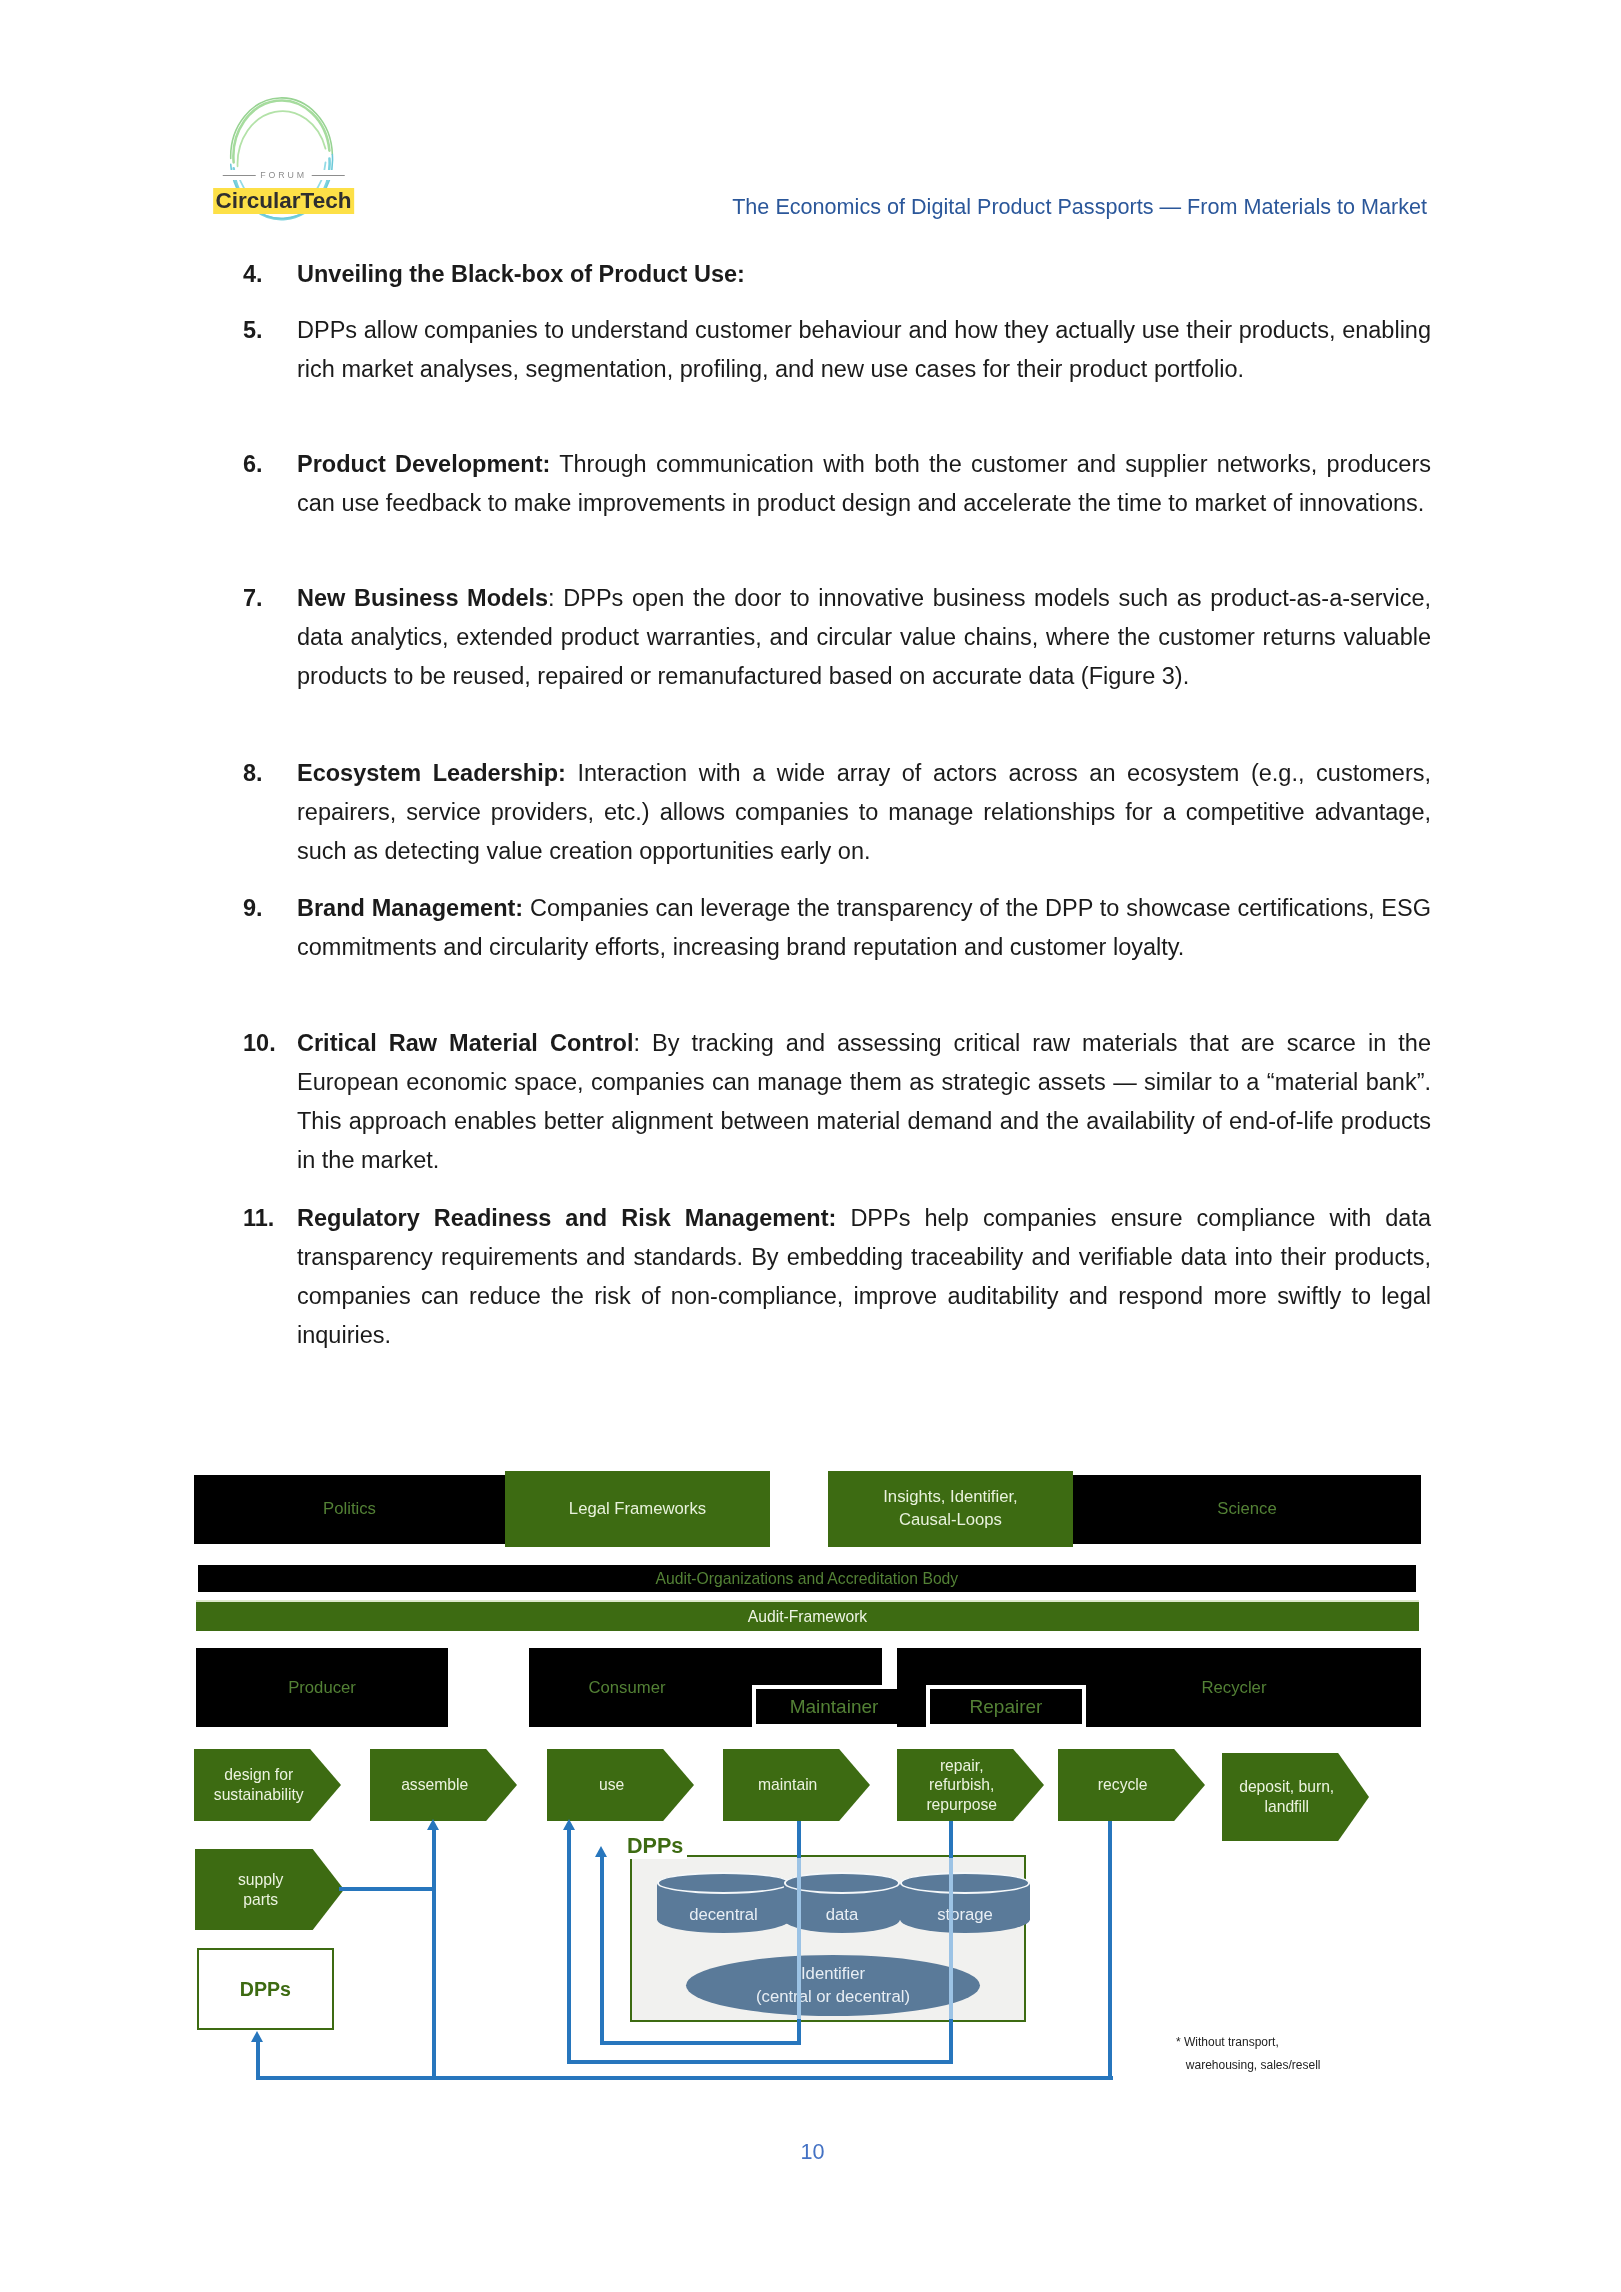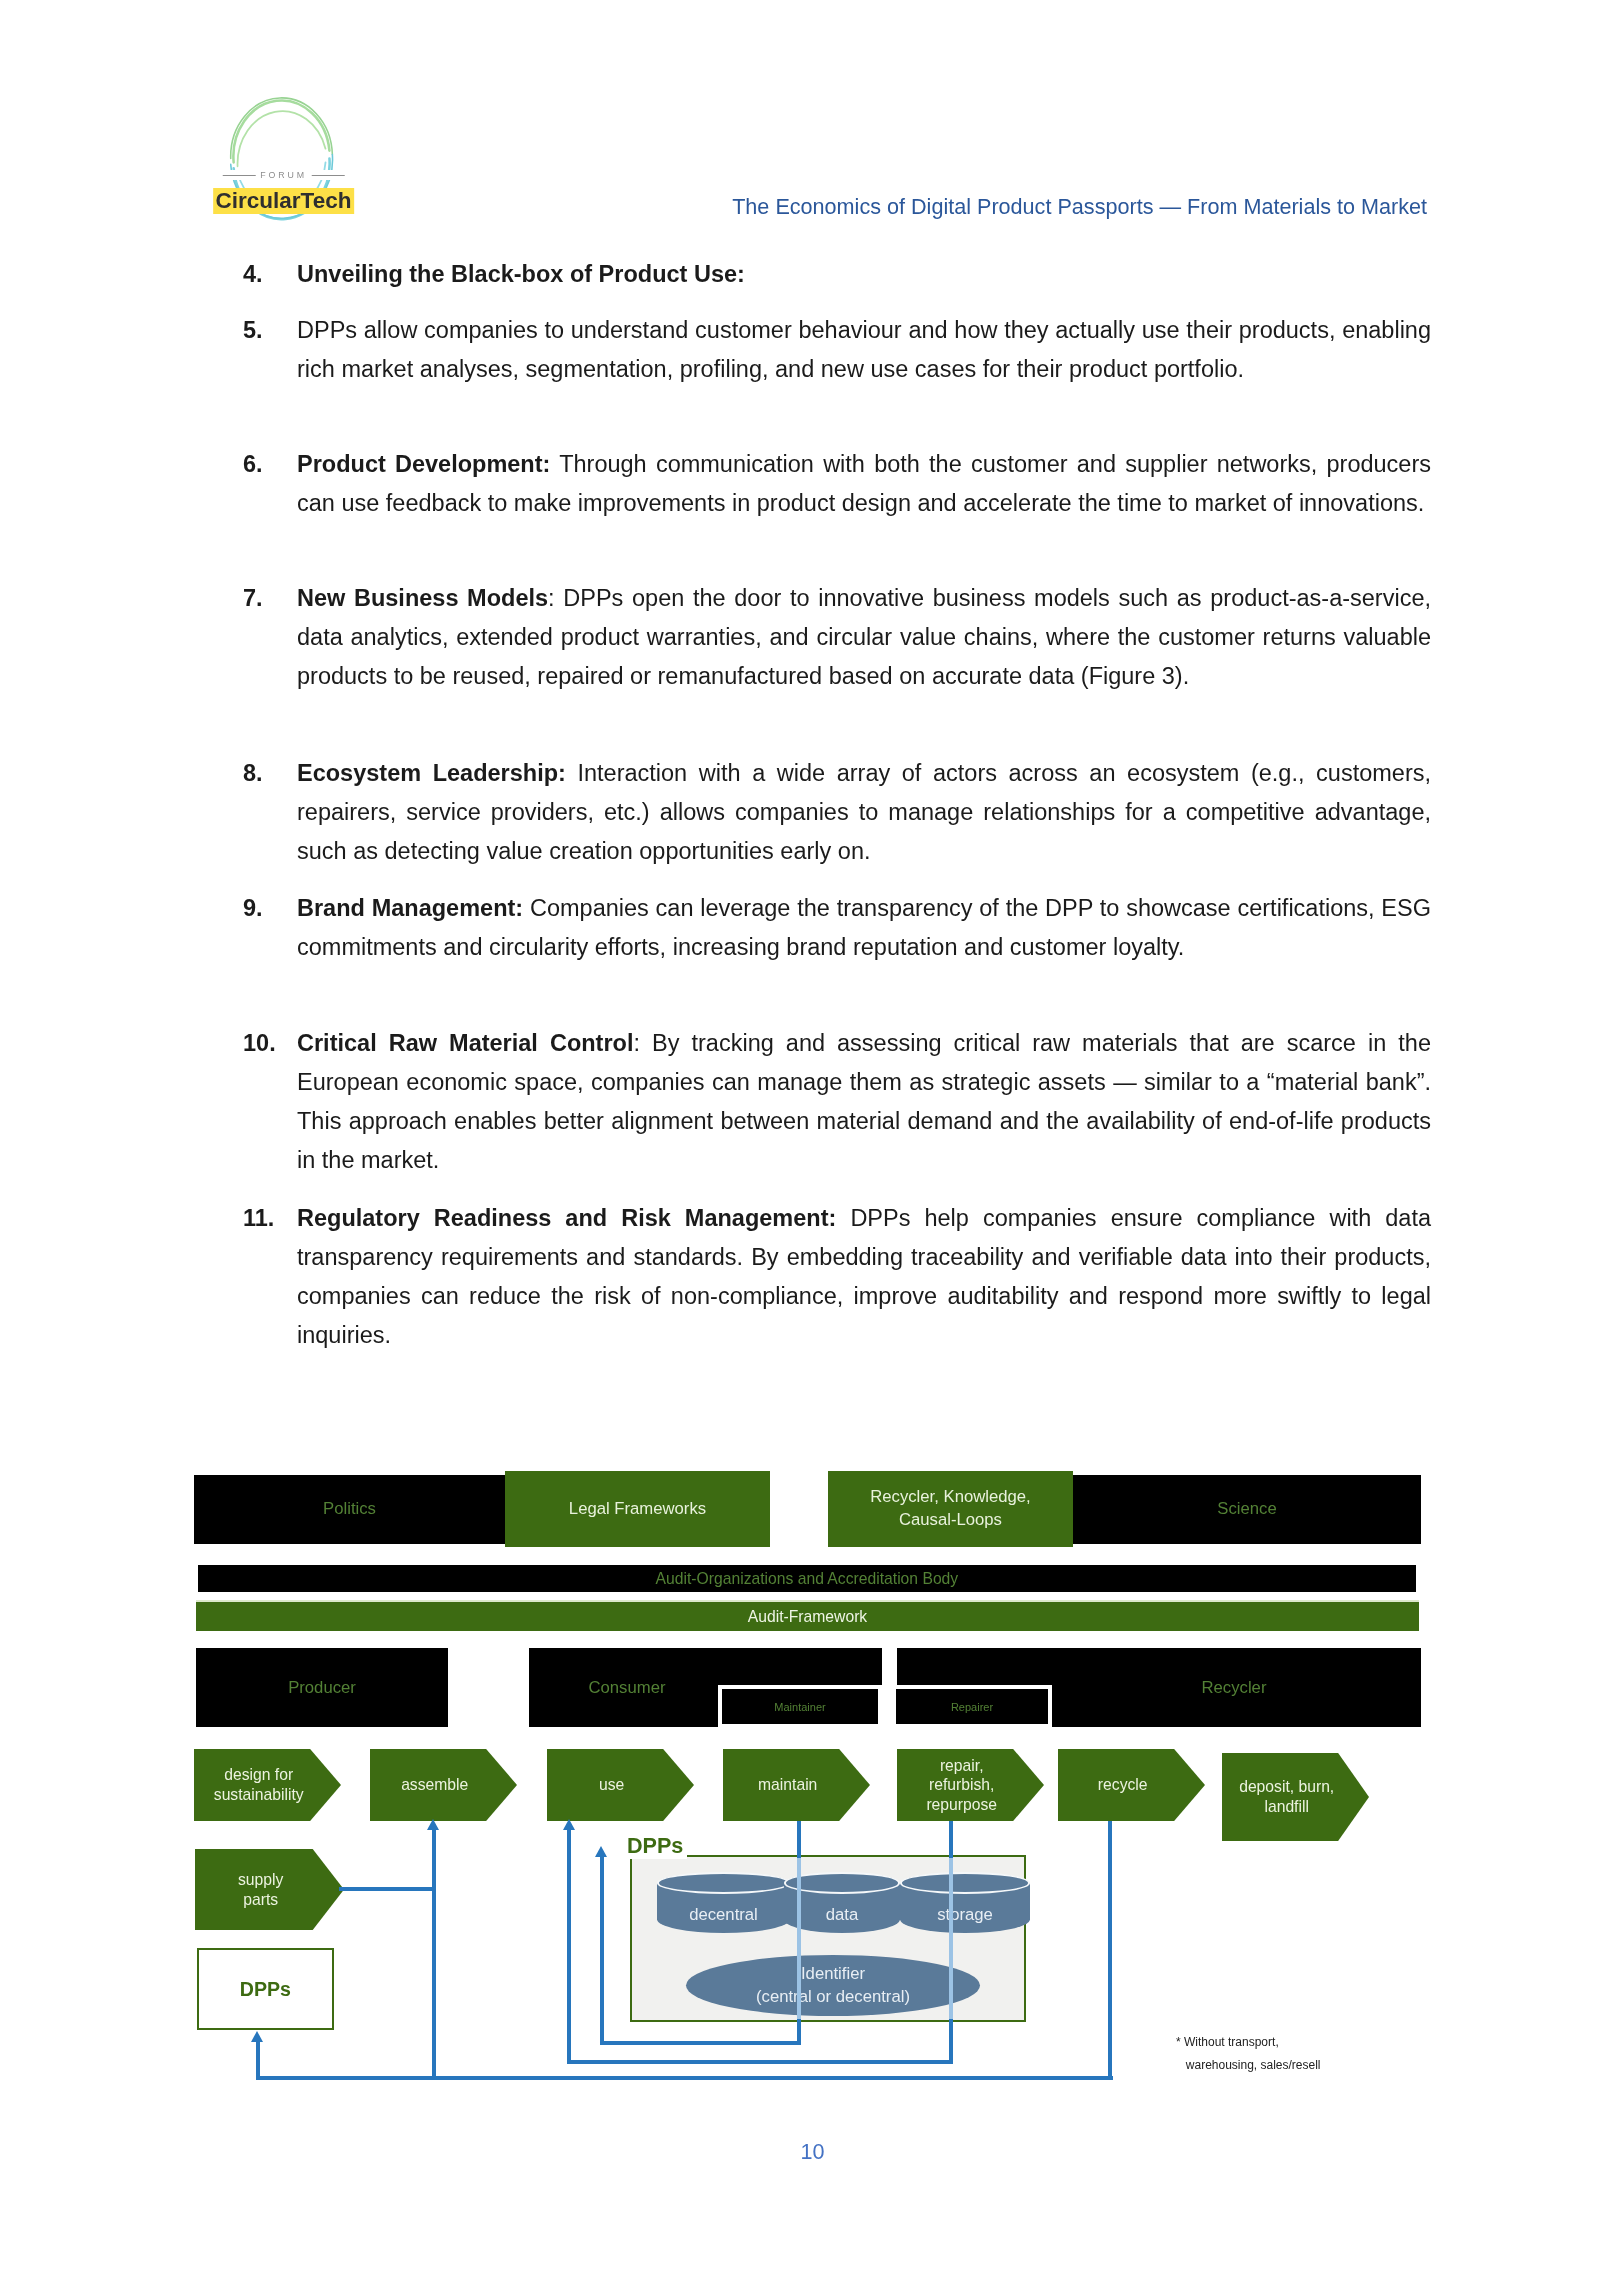"Recycler, Knowledge," div.box { text: Recycler, Knowledge -> Insights, Identifier }
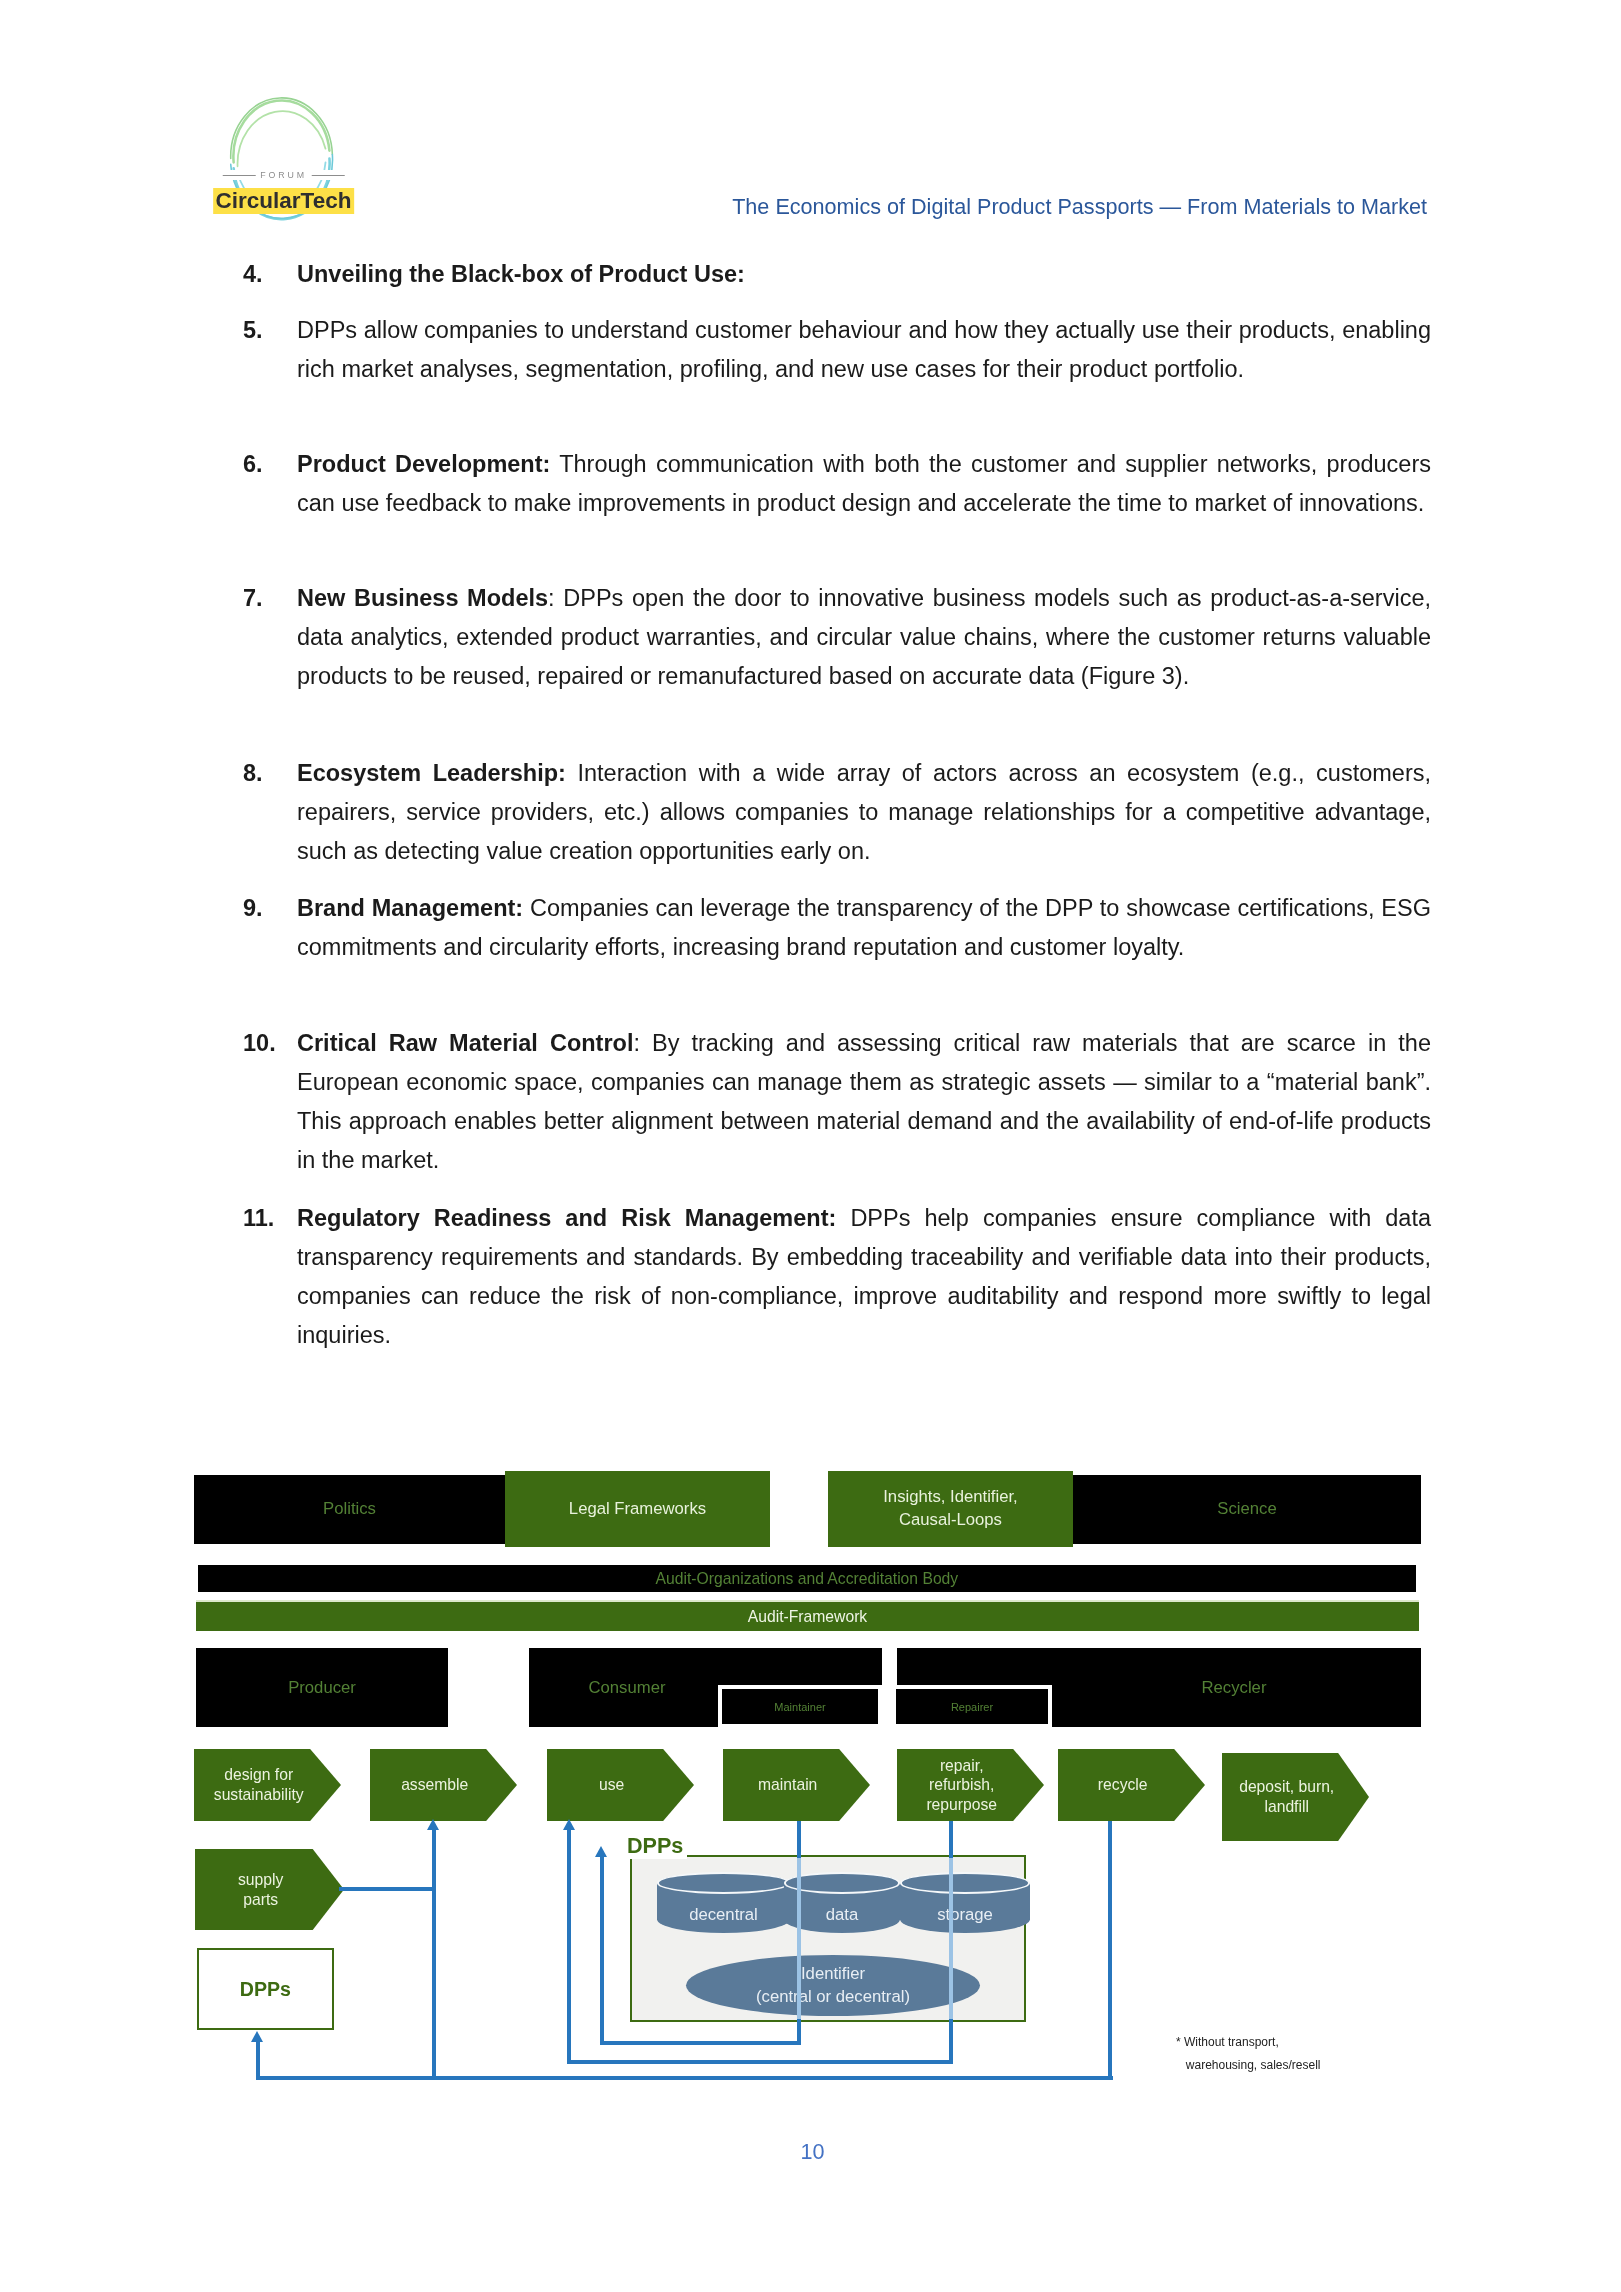"Maintainer" .subactor { font-size: 11px -> 19px; margin-left: none -> 34px }
